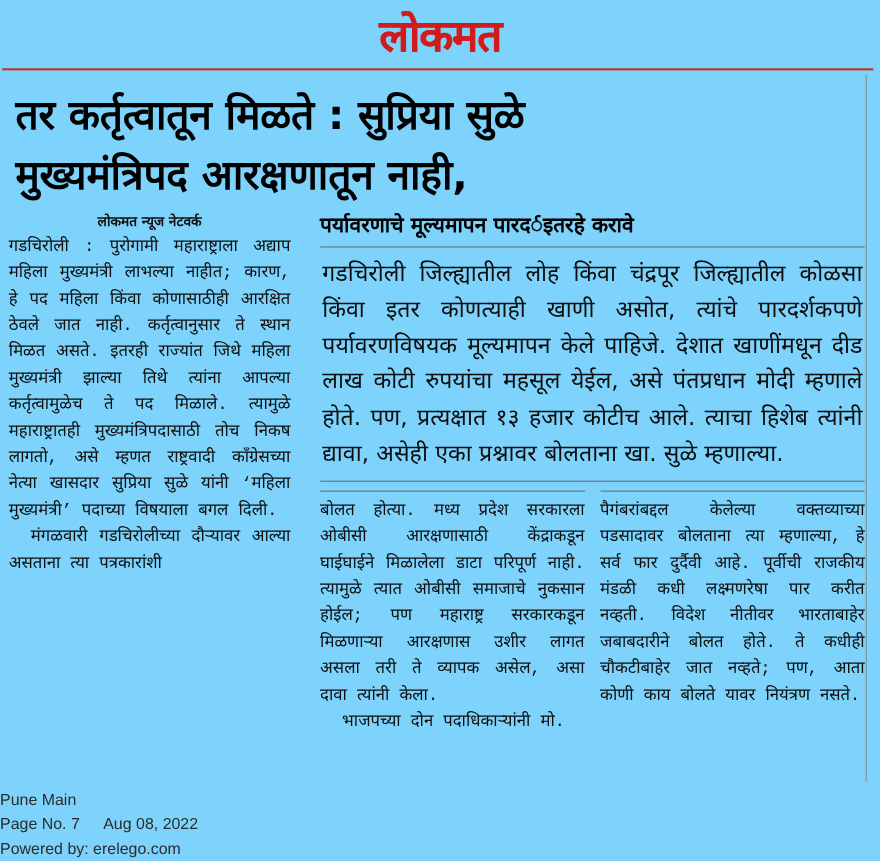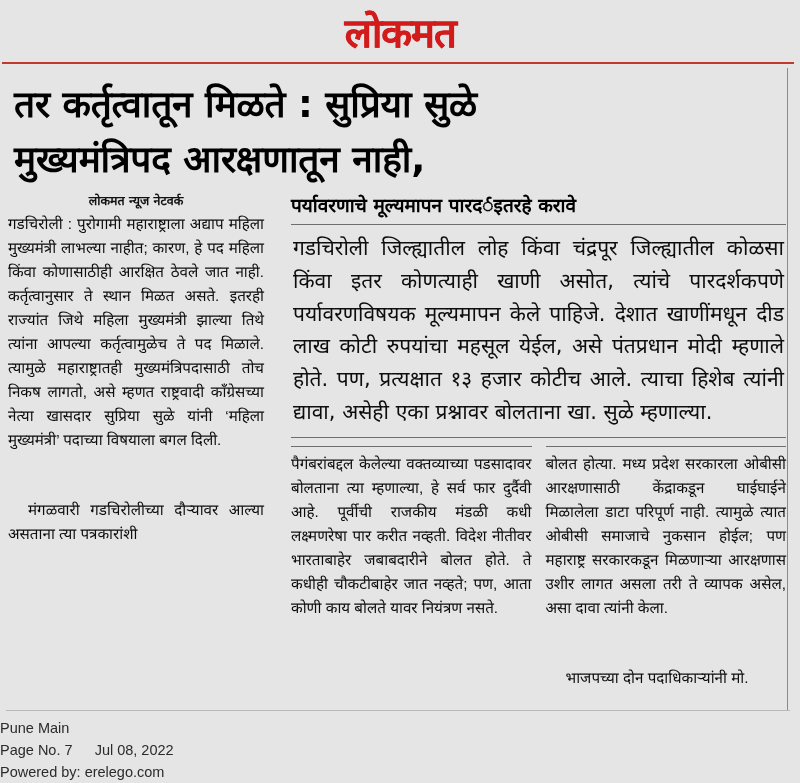"लोकमत" #page { background: #e5e5e5 -> #7dd3fc }
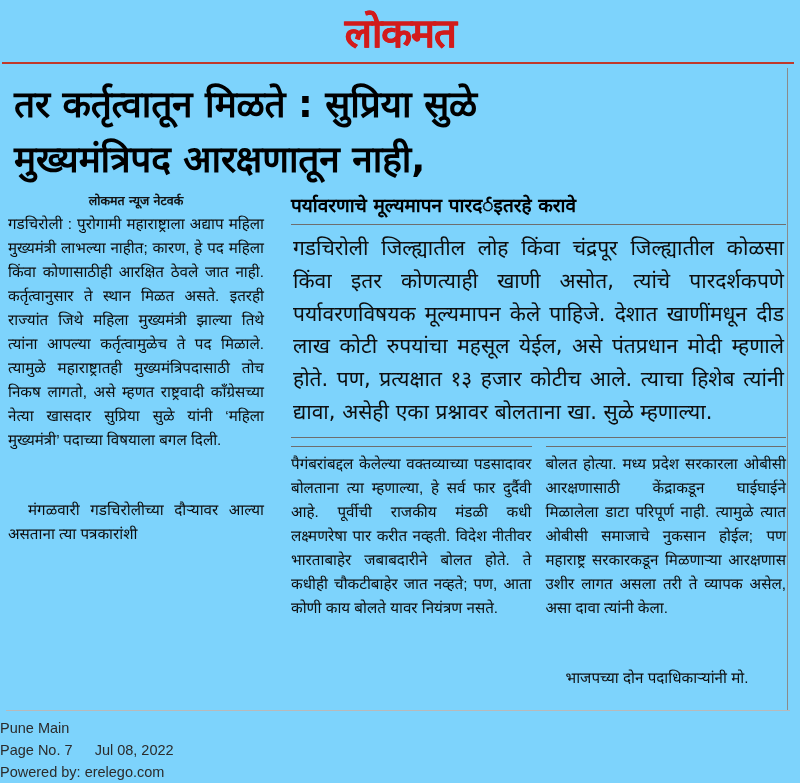"गडचिरोली : पुरोगामी महाराष्ट्राला अद्याप" .para { font-family: Liberation Sans, sans-serif -> Liberation Mono, monospace }
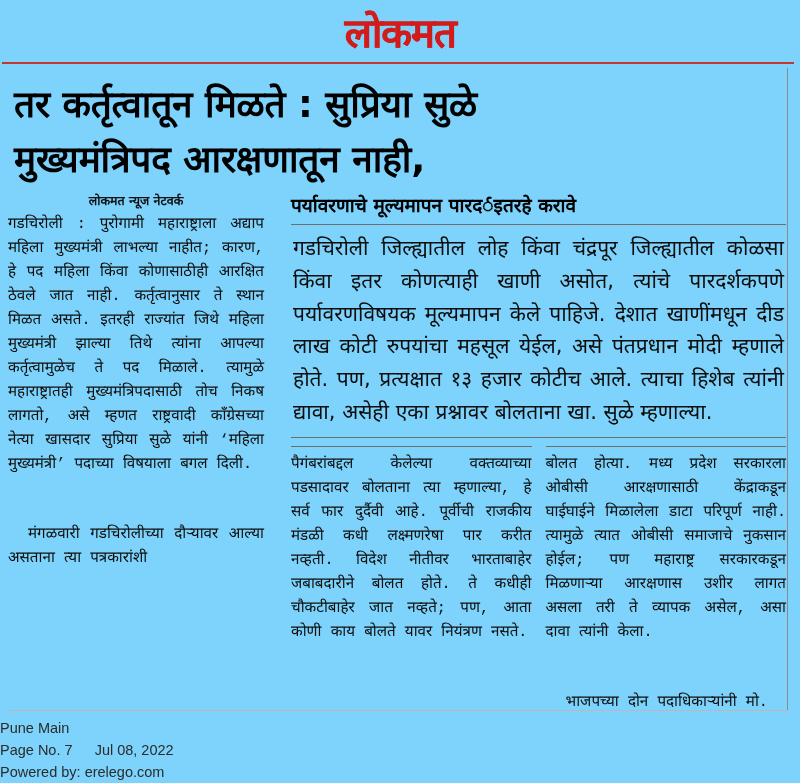"पैगंबरांबद्दल केलेल्या वक्तव्याच्या" div.lower-col { order: before "बोलत होत्या. मध्य प्रदेश सरकारला" -> after "बोलत होत्या. मध्य प्रदेश सरकारला" }
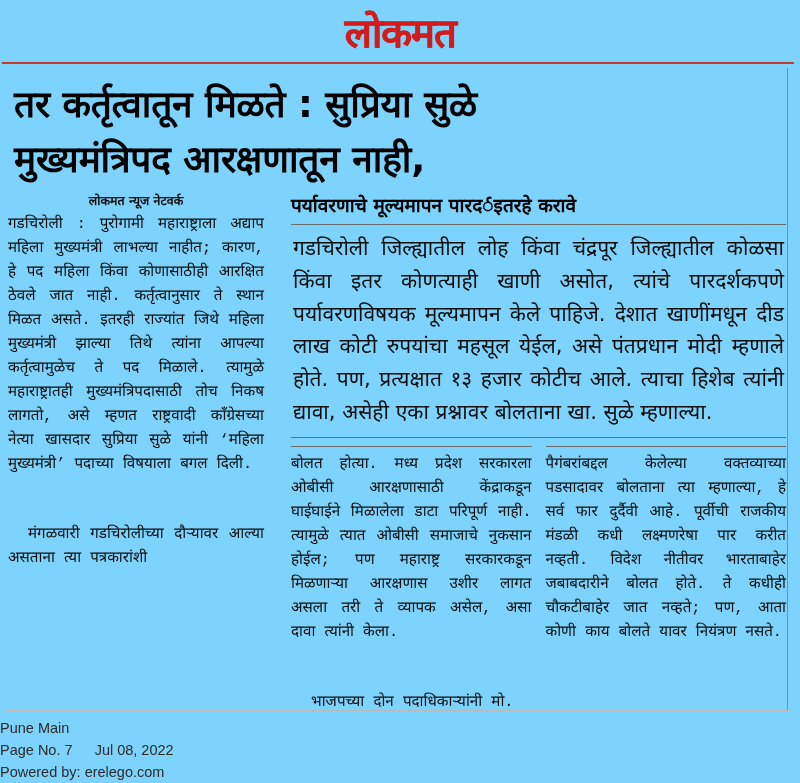"मंगळवारी गडचिरोलीच्या दौऱ्यावर आल्या" .para + .para { margin-top: 46px -> none }
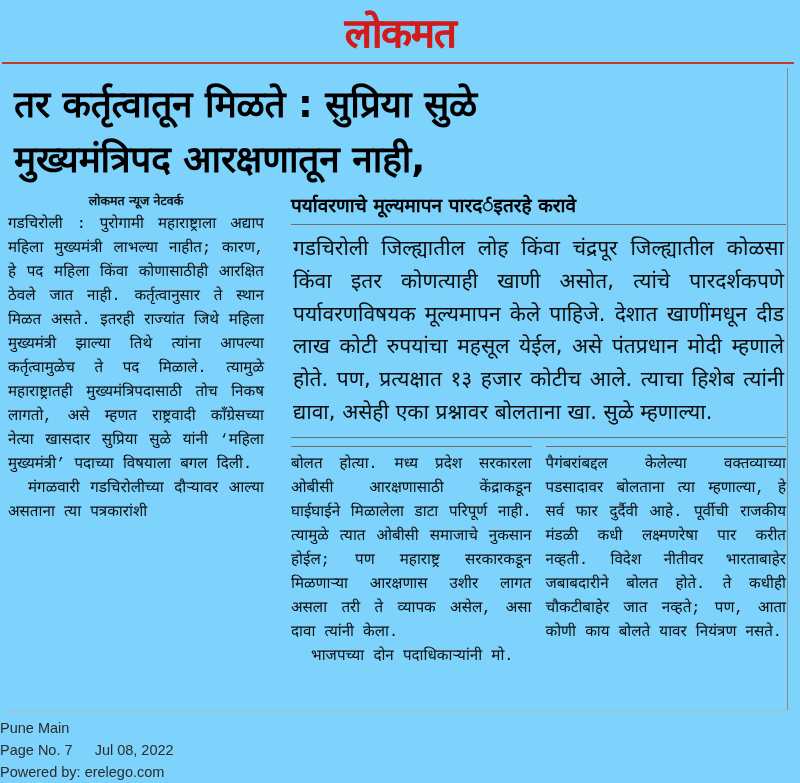"Jul 08, 2022" span { text: Jul -> Aug }
